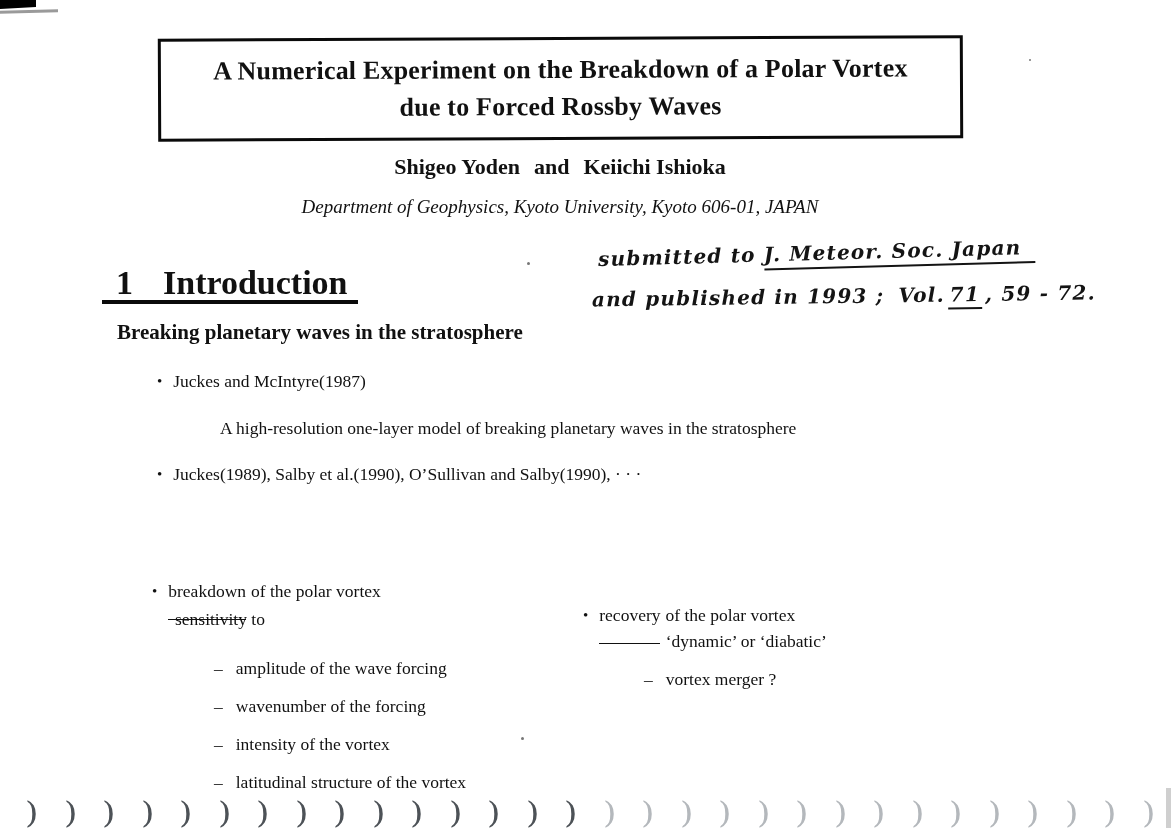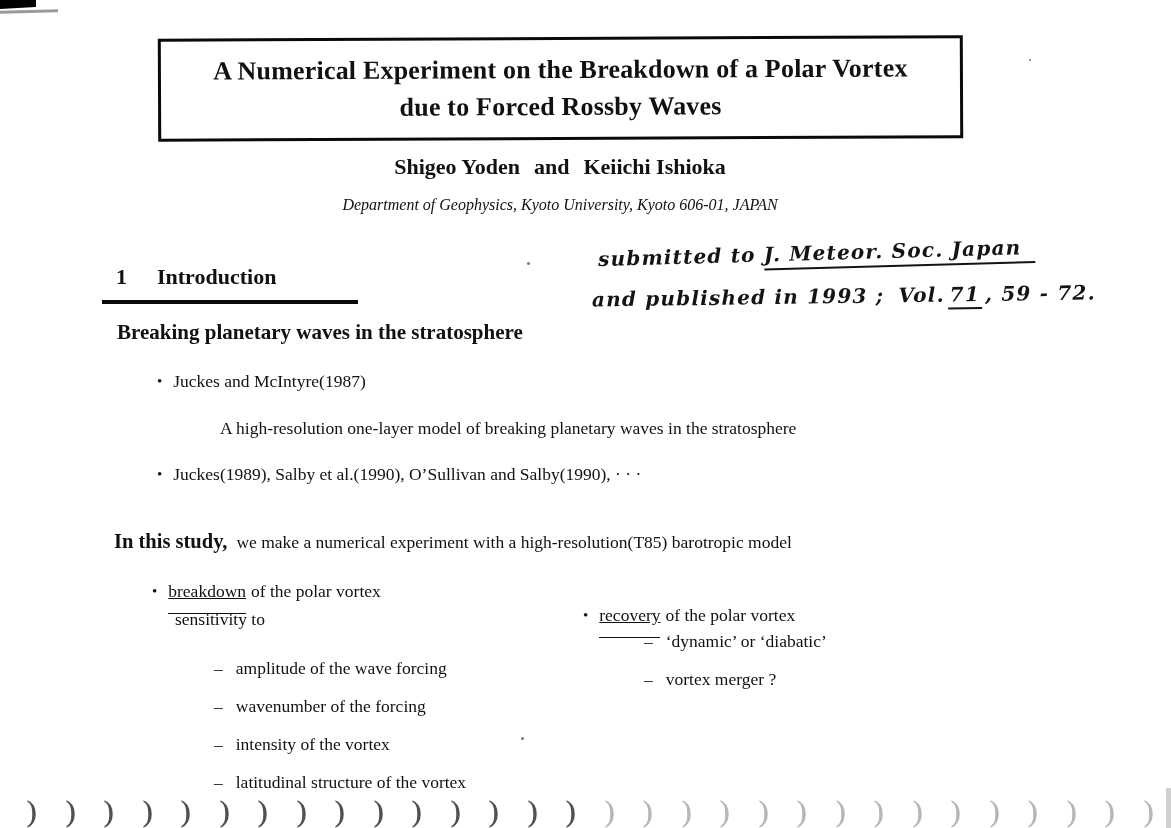"Department of Geophysics, Kyoto" .affiliation { font-size: 16px -> 19px }
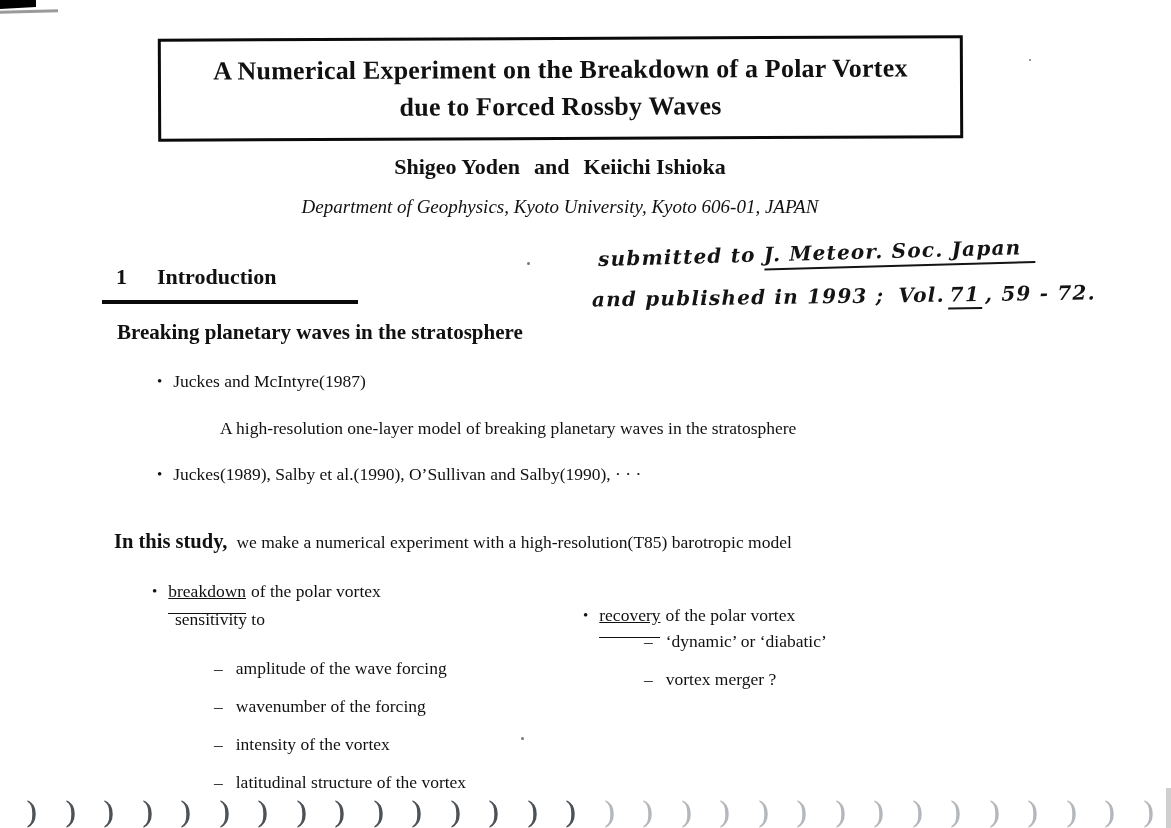"1 Introduction" .section-heading { font-size: 22px -> 34px }
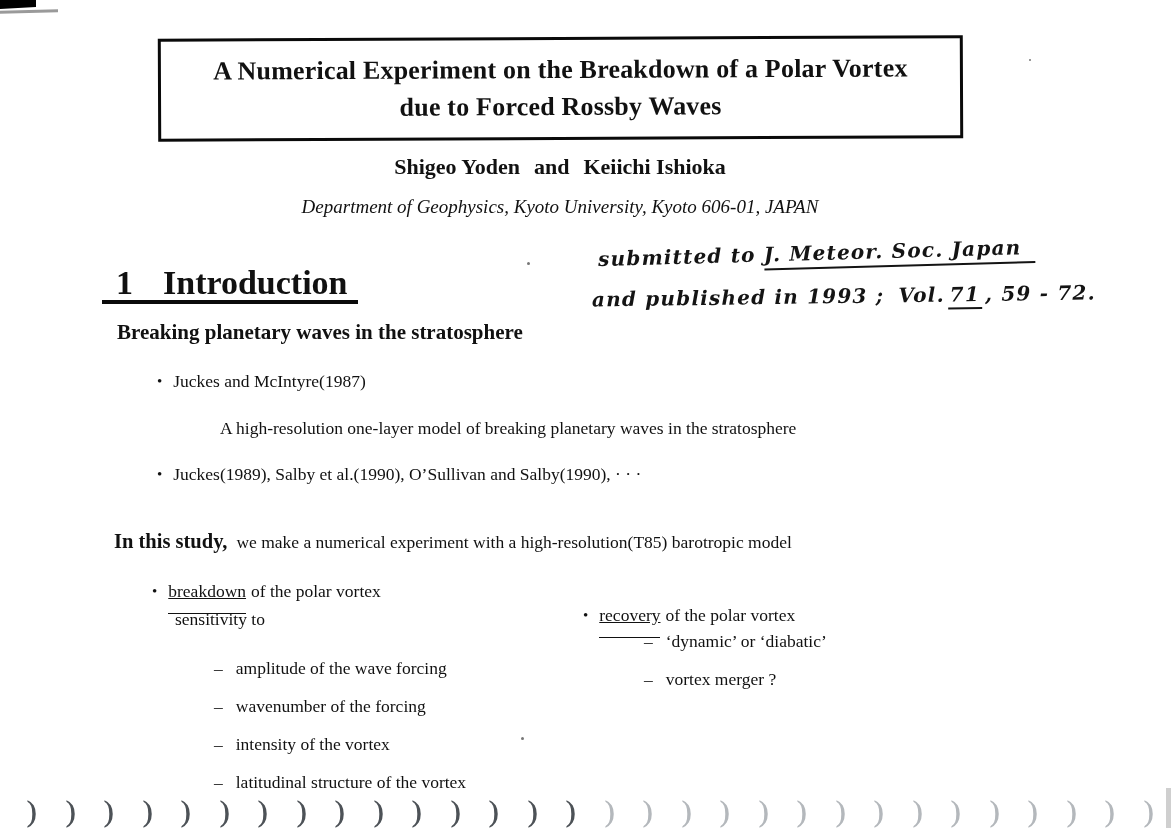"In this study, we make" div.study-line { html: <div><span>In this study,</span><span>we make a numerical experiment with a high-resolution(T85) barotropic model</span> </div> -> none }
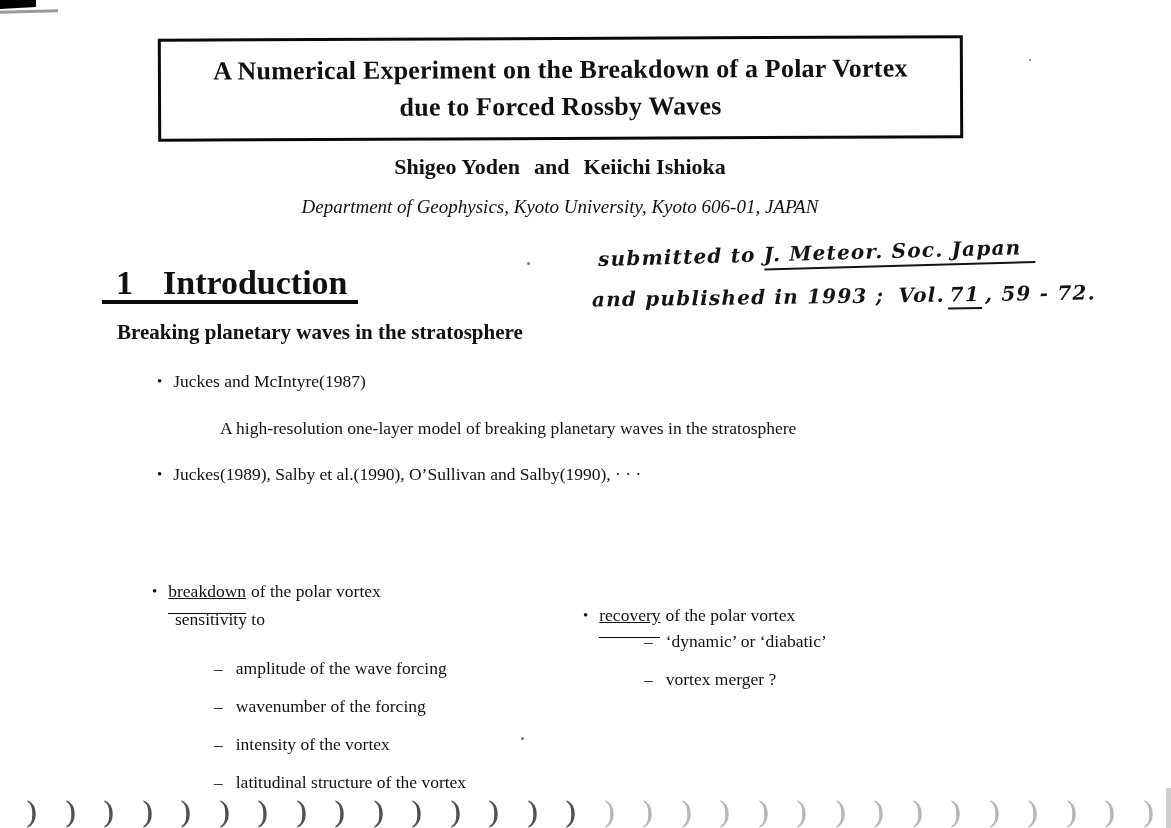"breakdown" .kw-underline { padding-bottom: 12px -> 18px; text-decoration: underline -> none }
